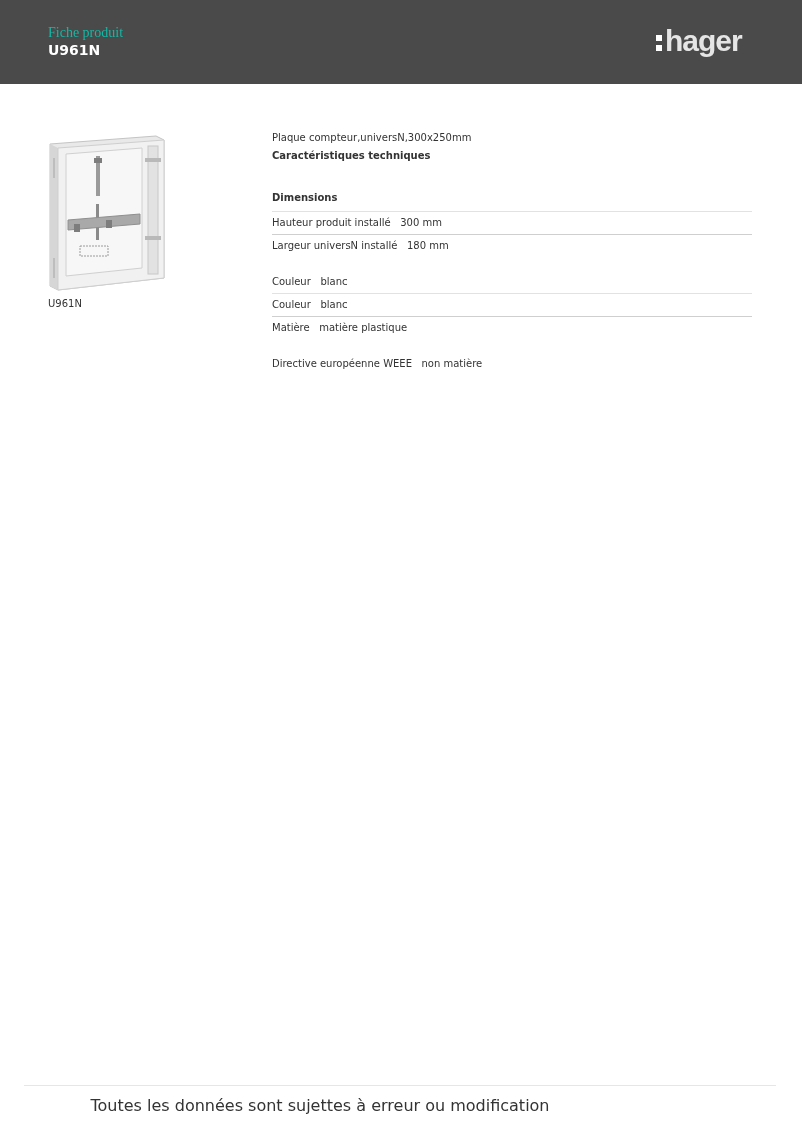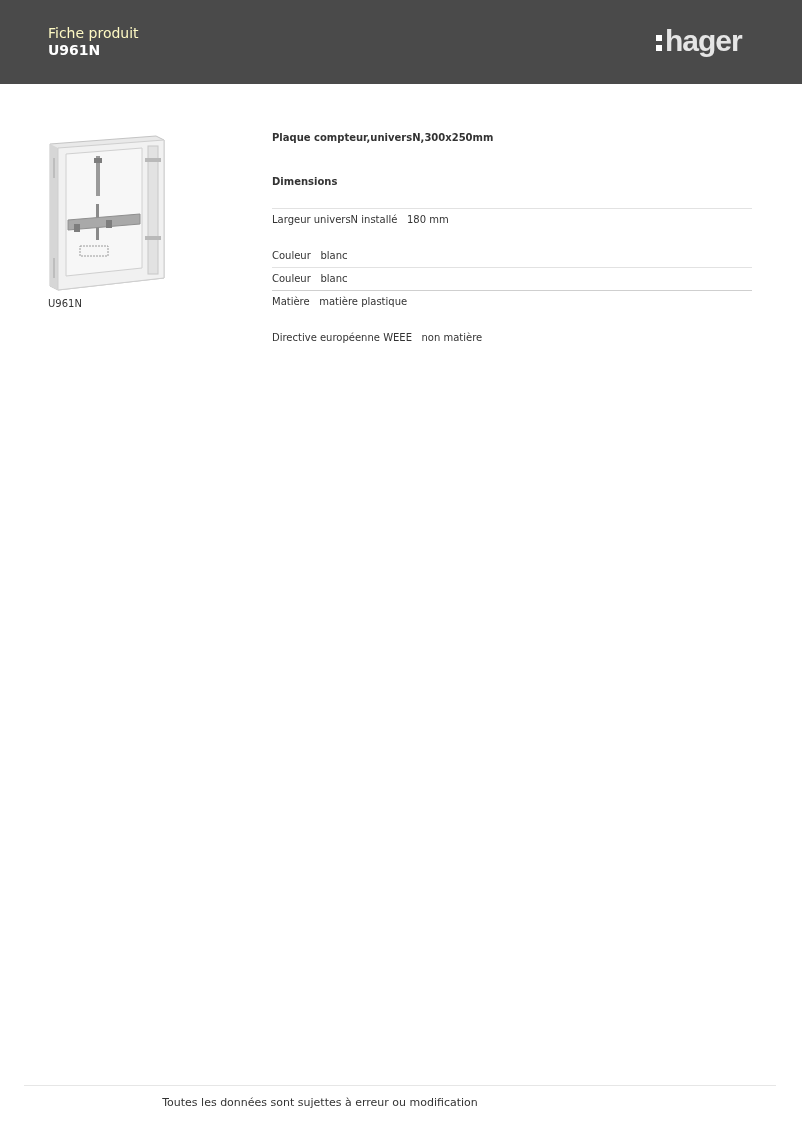"Fiche produit" .header .kicker { color: #fef9c3 -> #14b8a6; font-family: none -> Liberation Serif, serif }
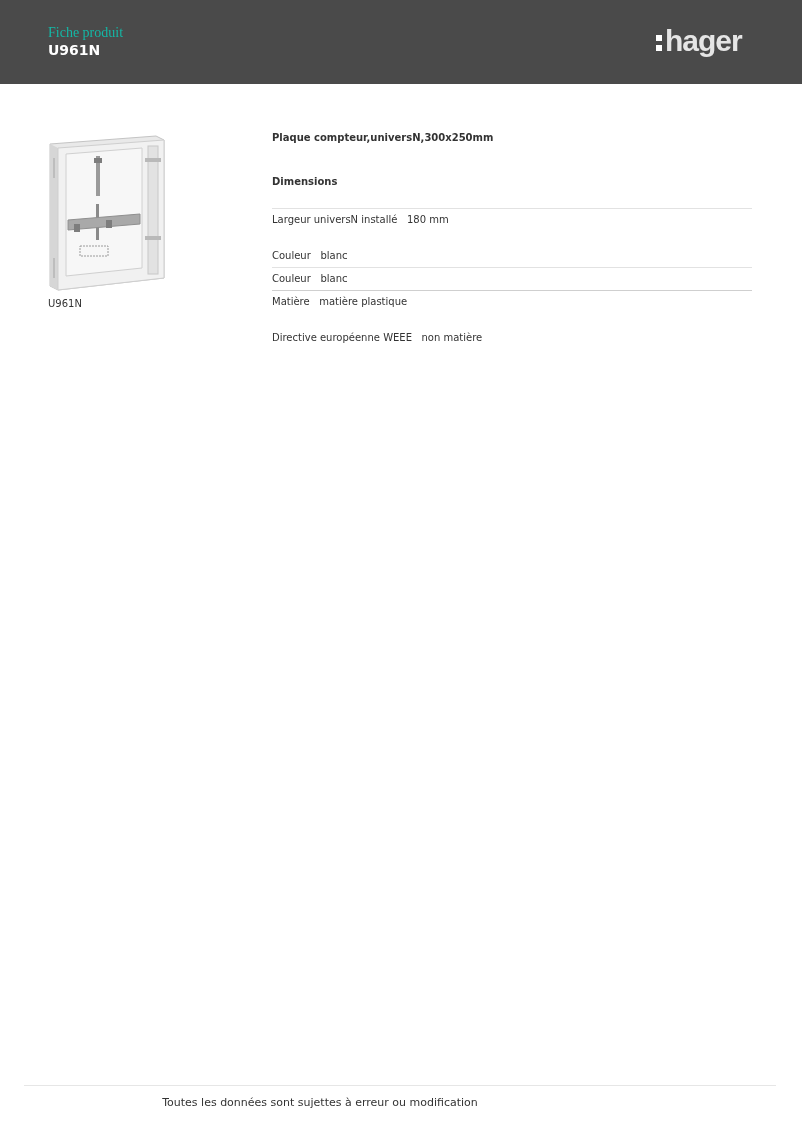"Plaque compteur,universN,300x250mm" .title { font-weight: bold -> normal; margin-bottom: 30px -> 4px }
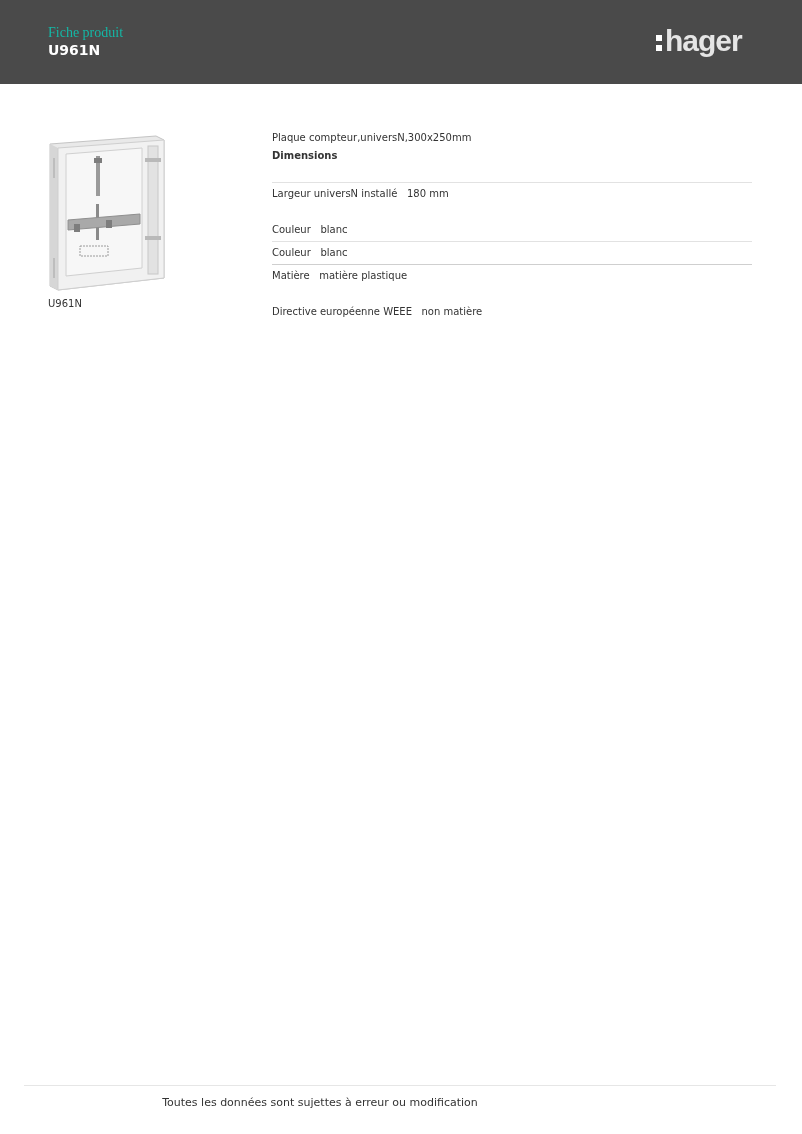"Caractéristiques techniques" div.section-main { html: none -> <div>Caractéristiques techniques</div> }
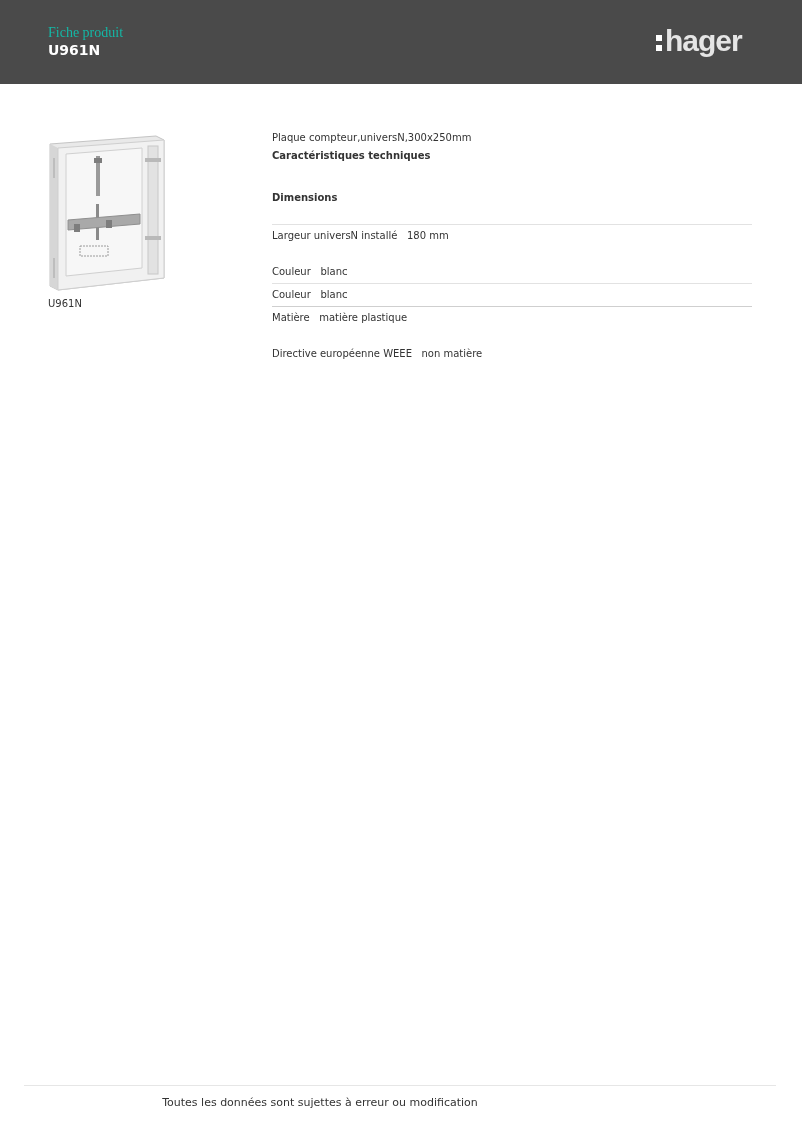"Dimensions" .group-title { padding-bottom: 18px -> 5px }
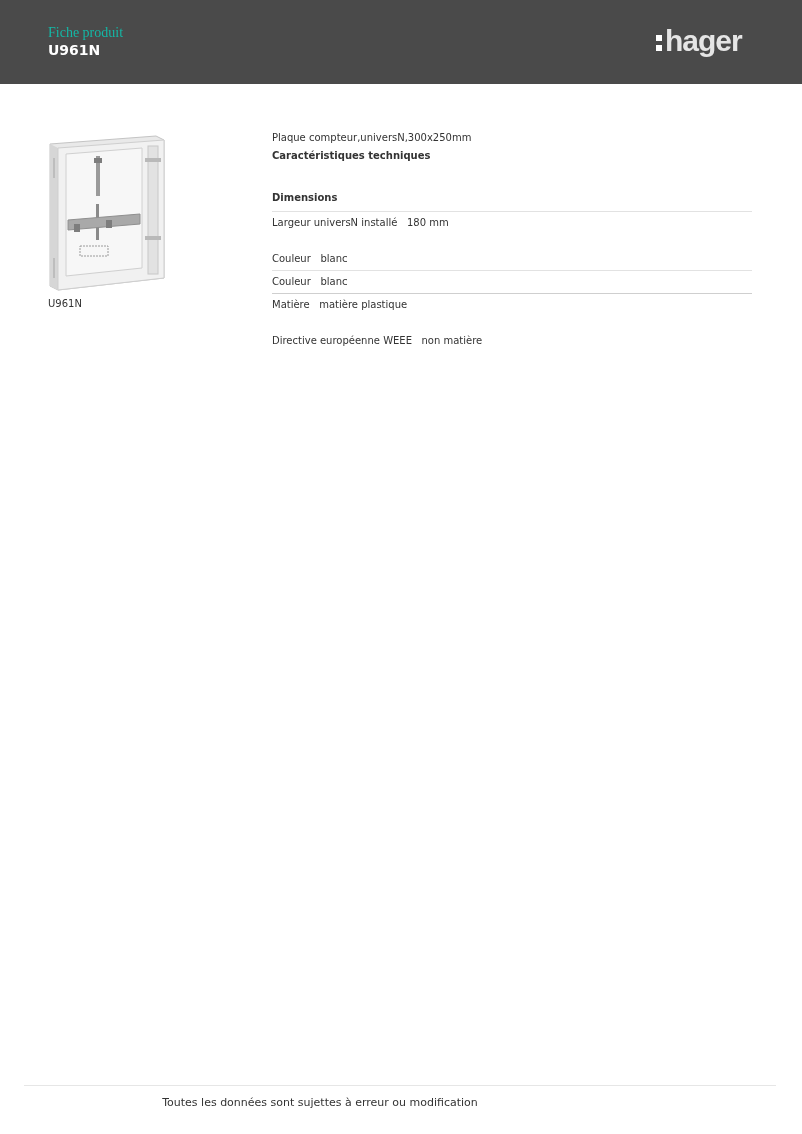"Hauteur produit installé 300 mm" div.row { html: none -> <div><span>Hauteur produit installé</span> <span>300 mm</span></div> }
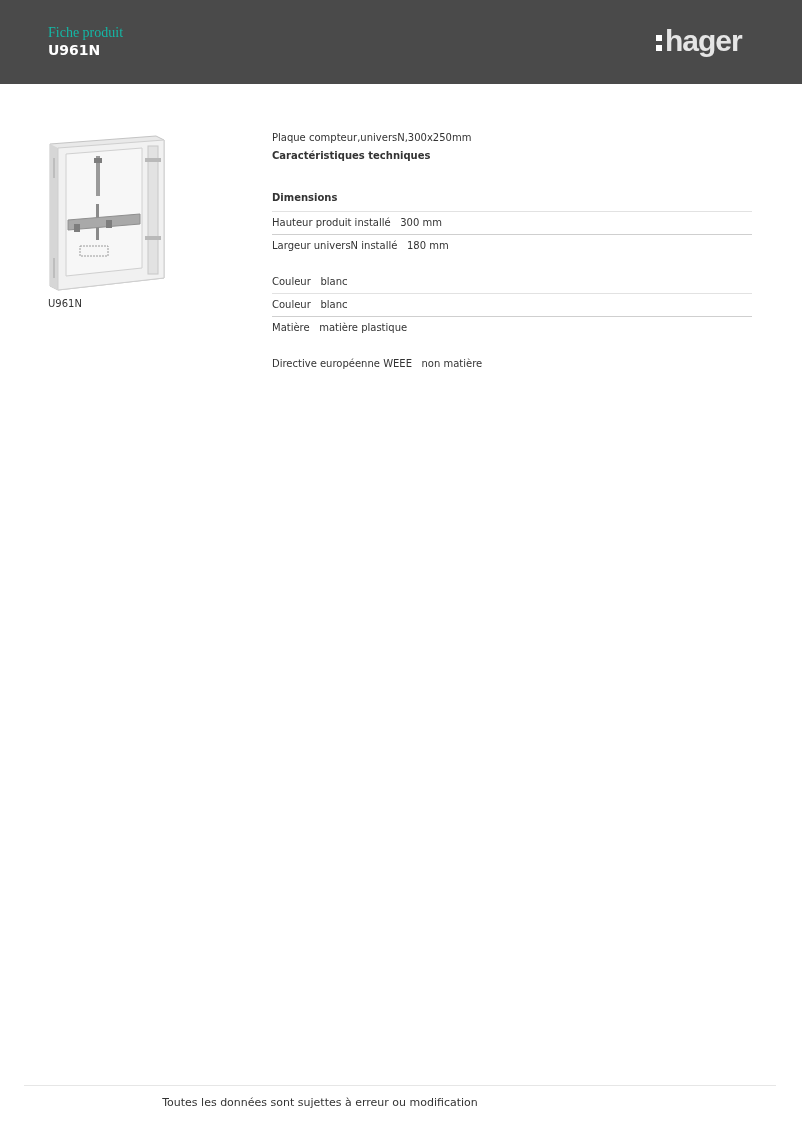"Toutes les données sont sujettes" .footer { font-size: 11px -> 16px }
